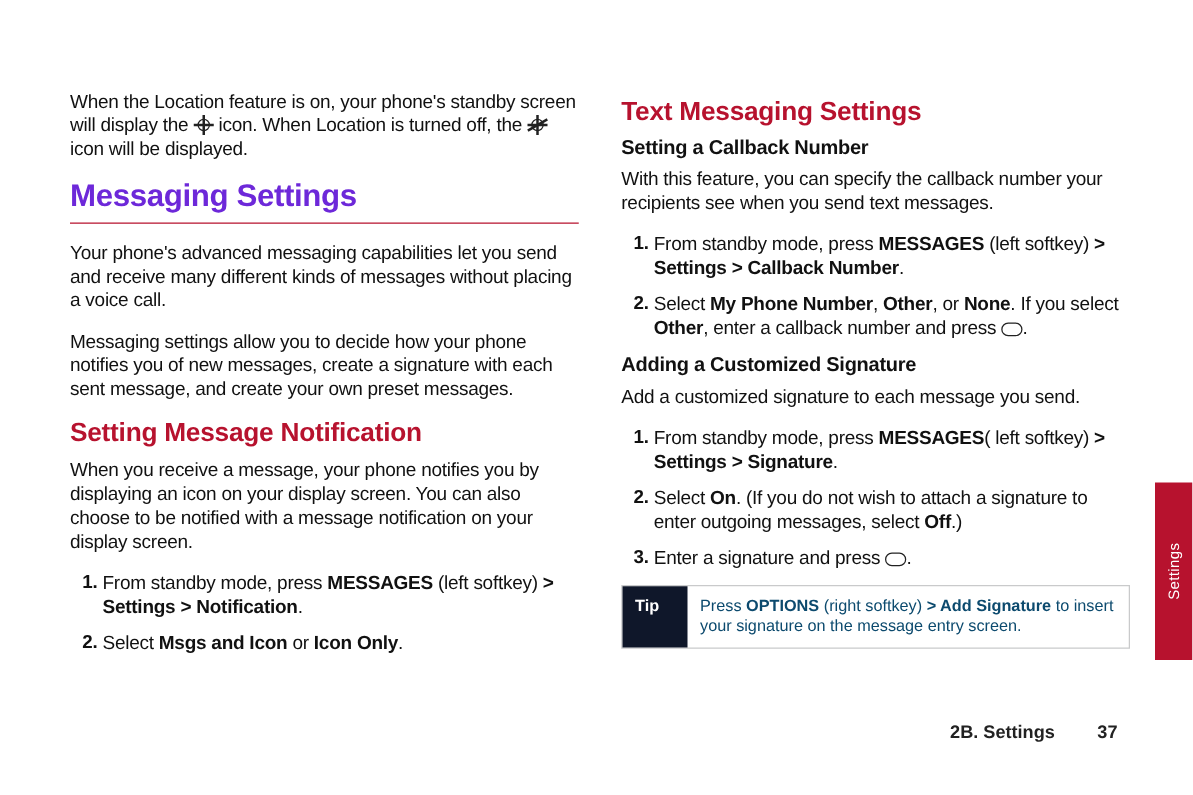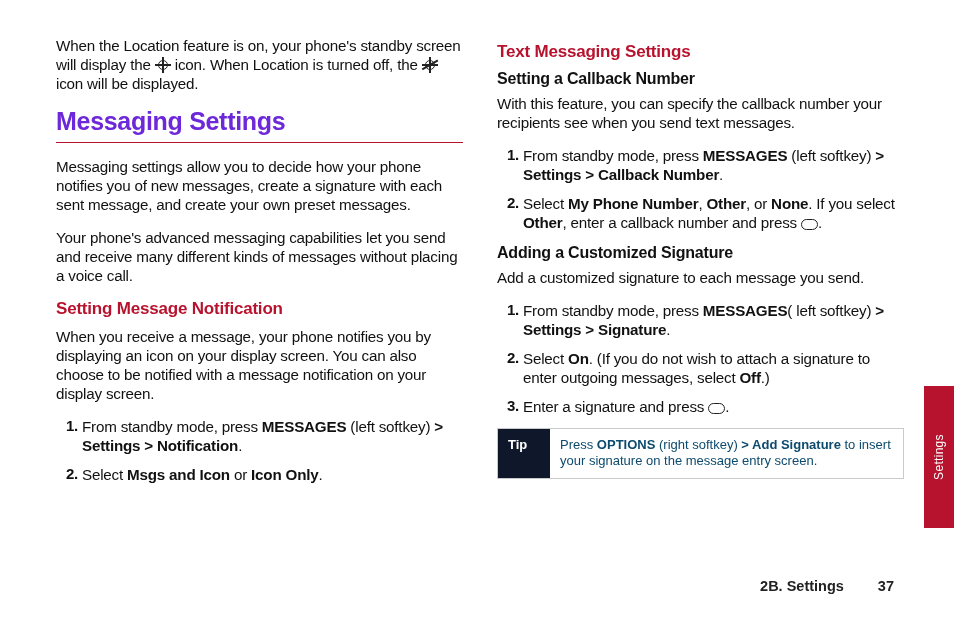"When the Location feature is" .page { margin-top: none -> 36px }
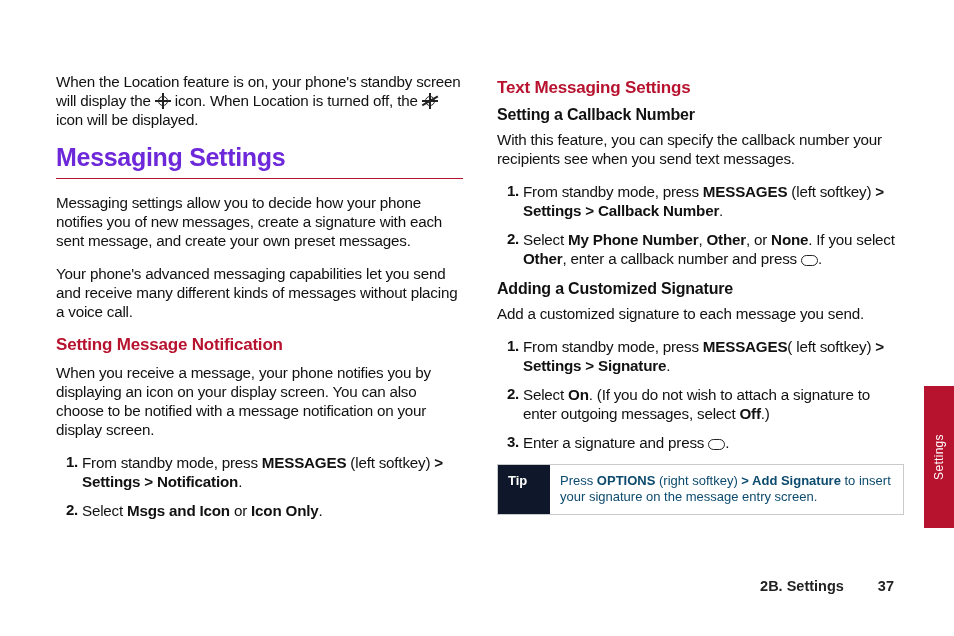"Text Messaging Settings" .h2 { font-size: 17px -> 21px }
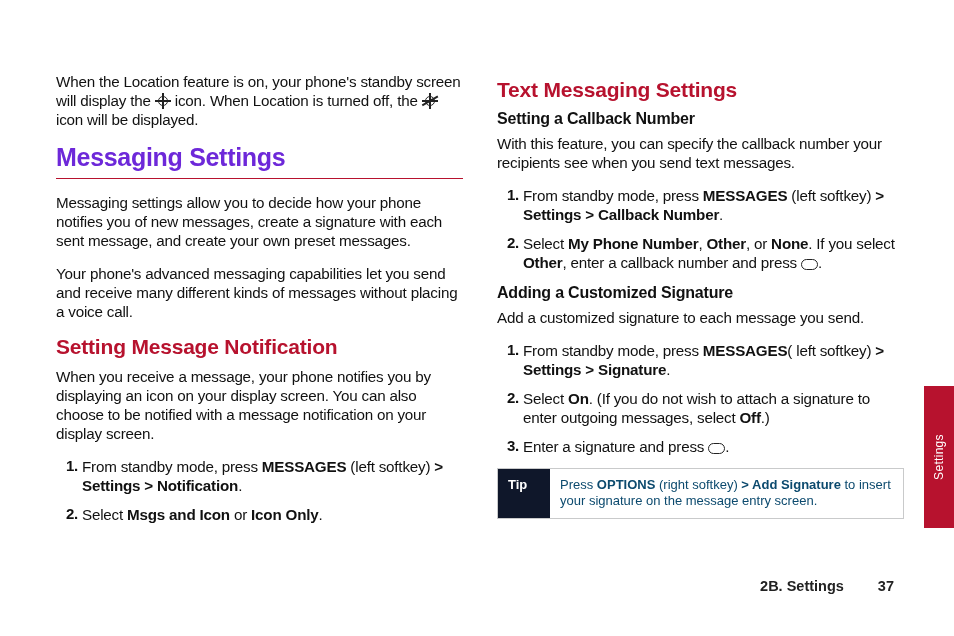"Messaging settings allow you to" p { order: before "Your phone's advanced messaging" -> after "Your phone's advanced messaging" }
